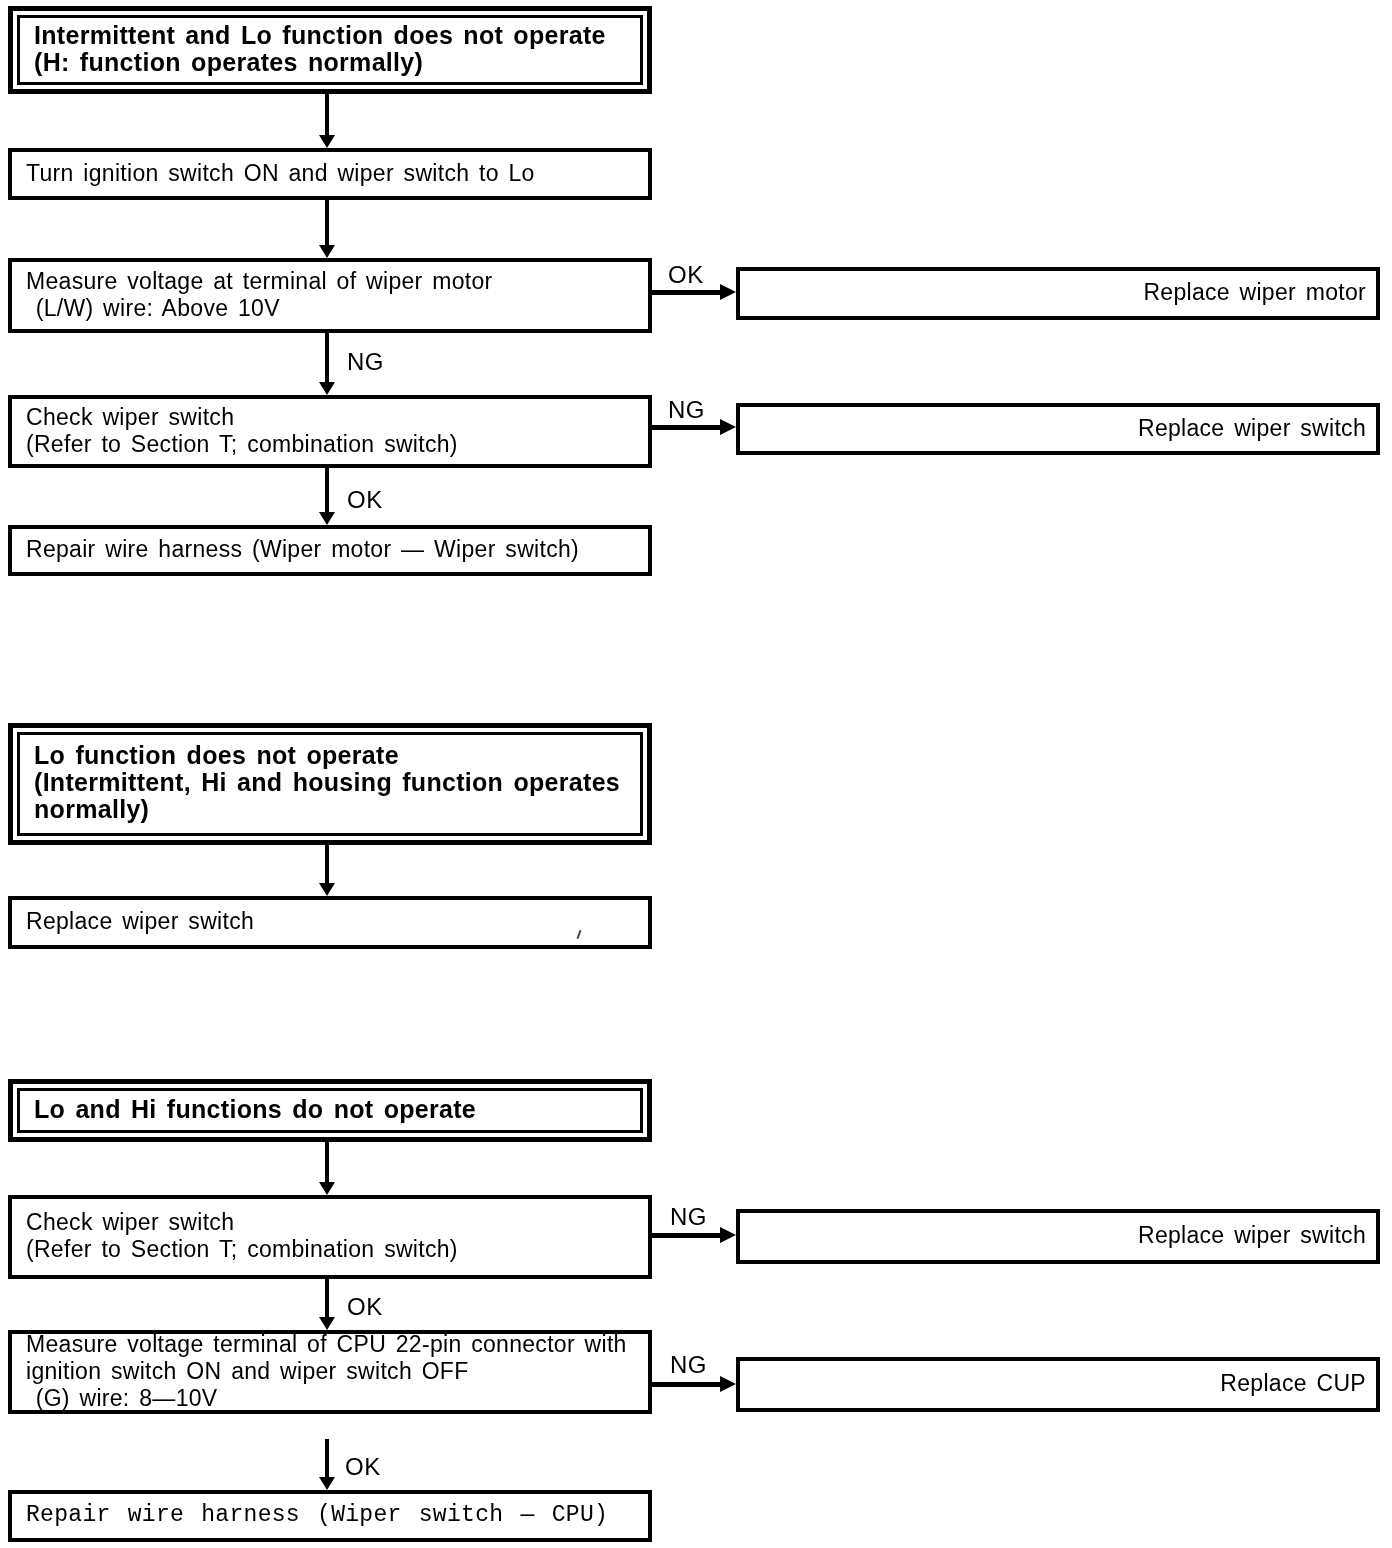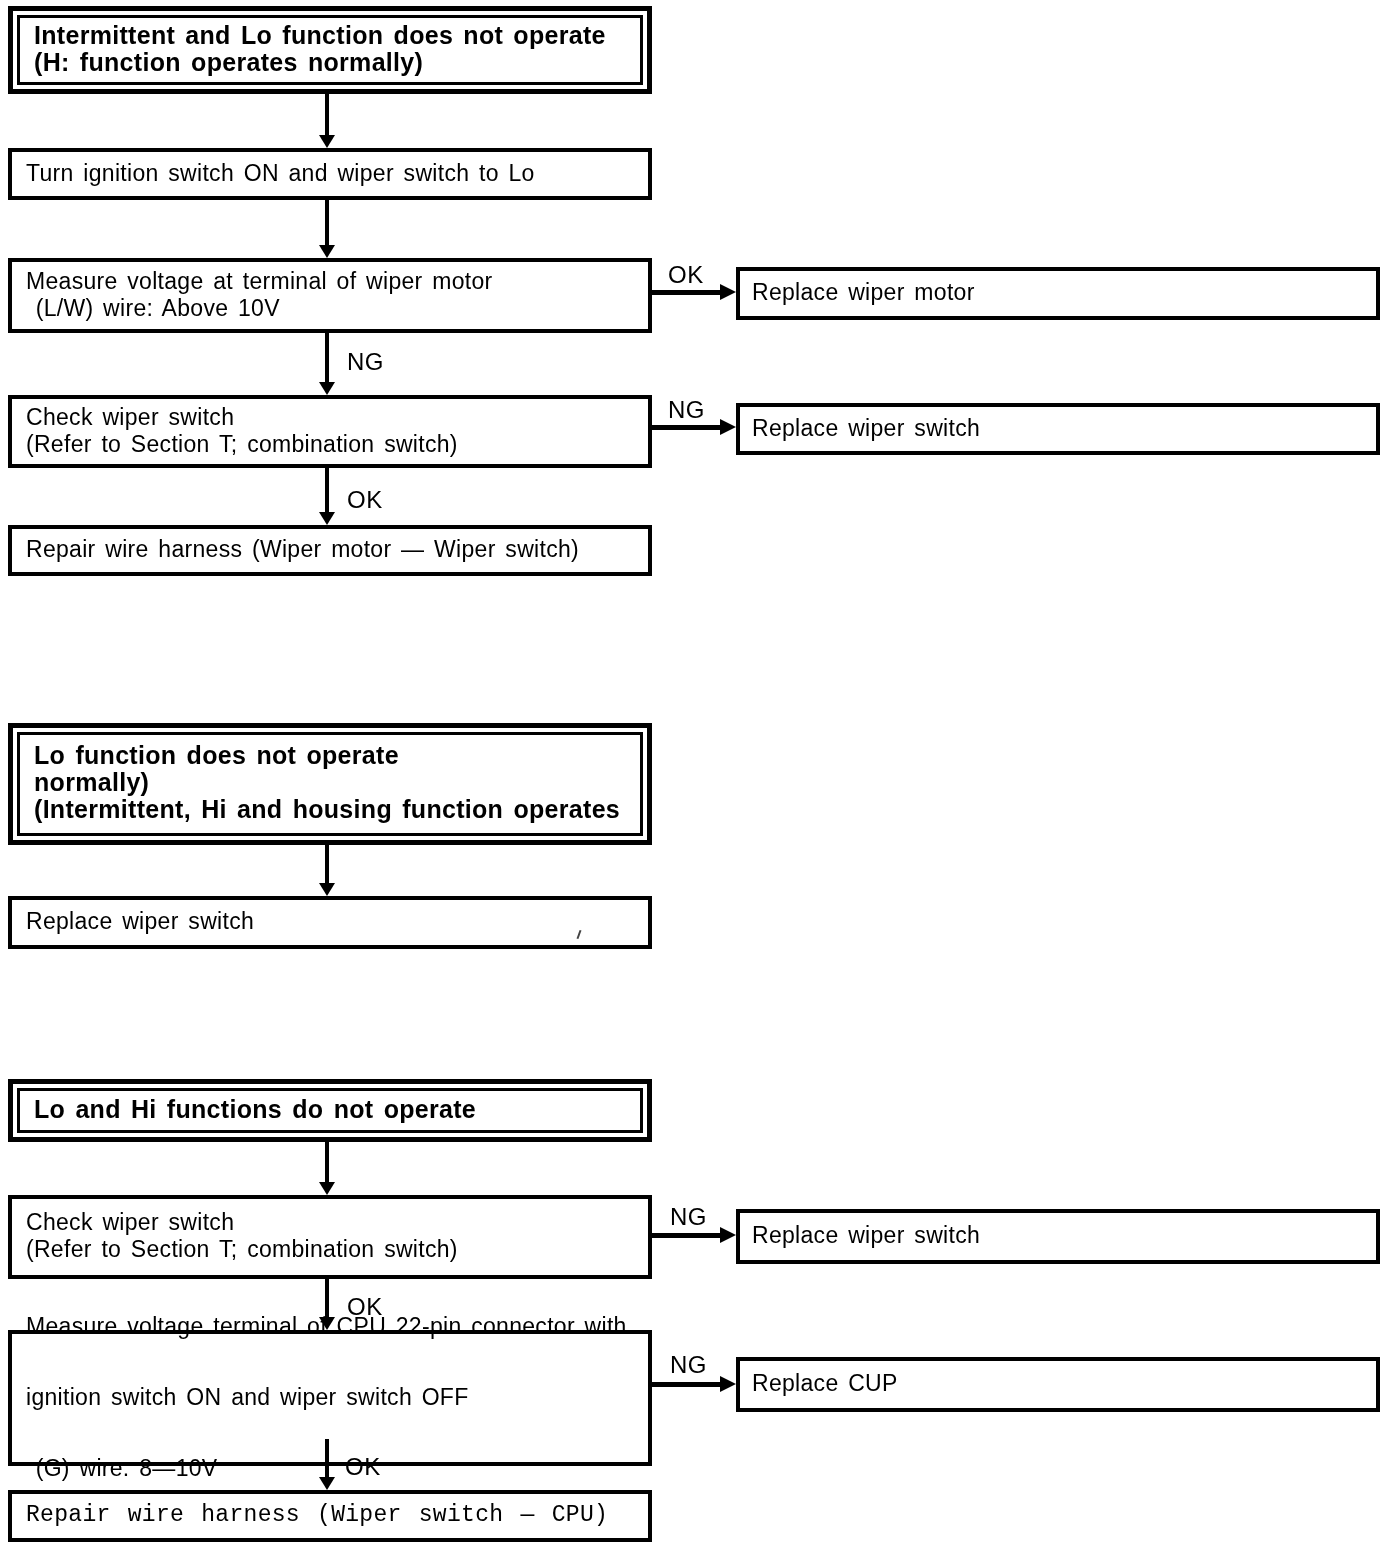"Replace wiper motor" .rbox { align-items: none -> flex-end }
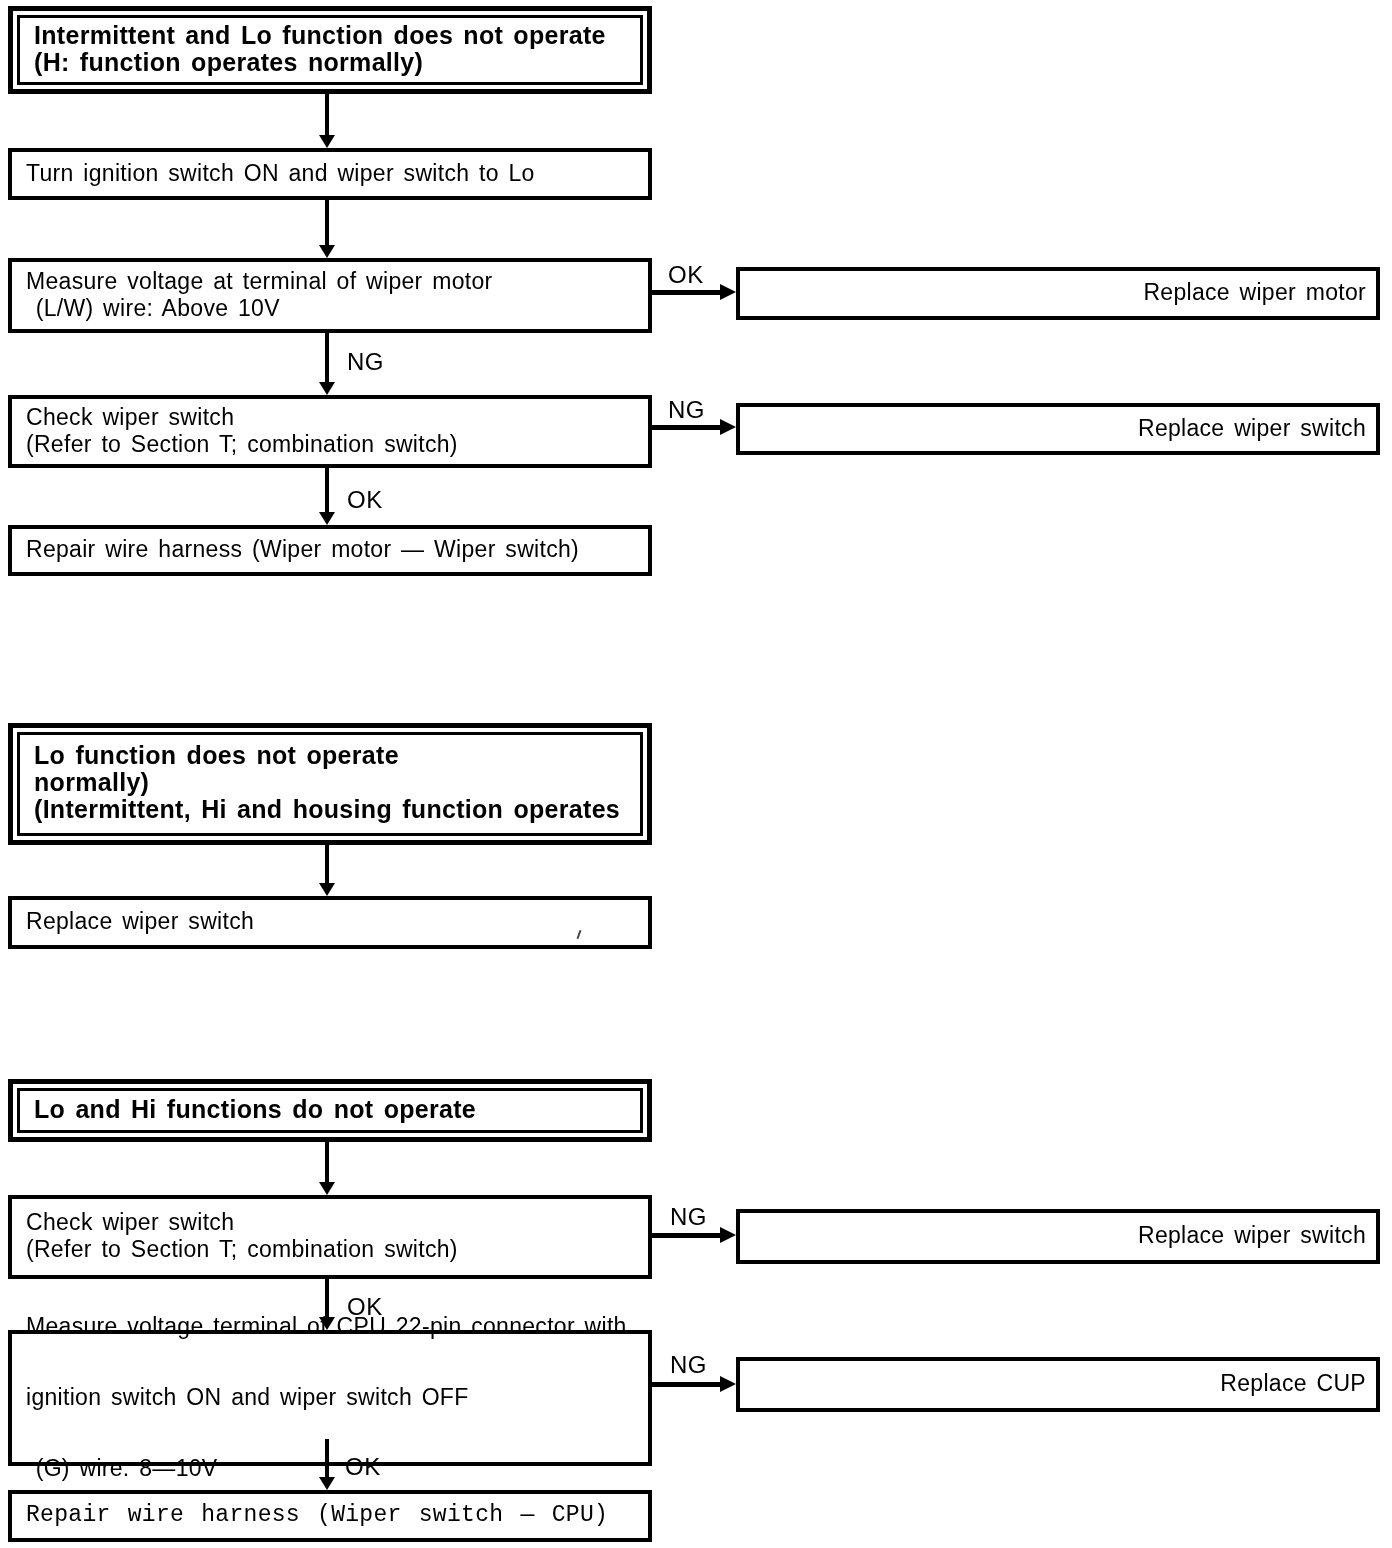"normally)" div { order: before "(Intermittent, Hi and housing function" -> after "(Intermittent, Hi and housing function" }
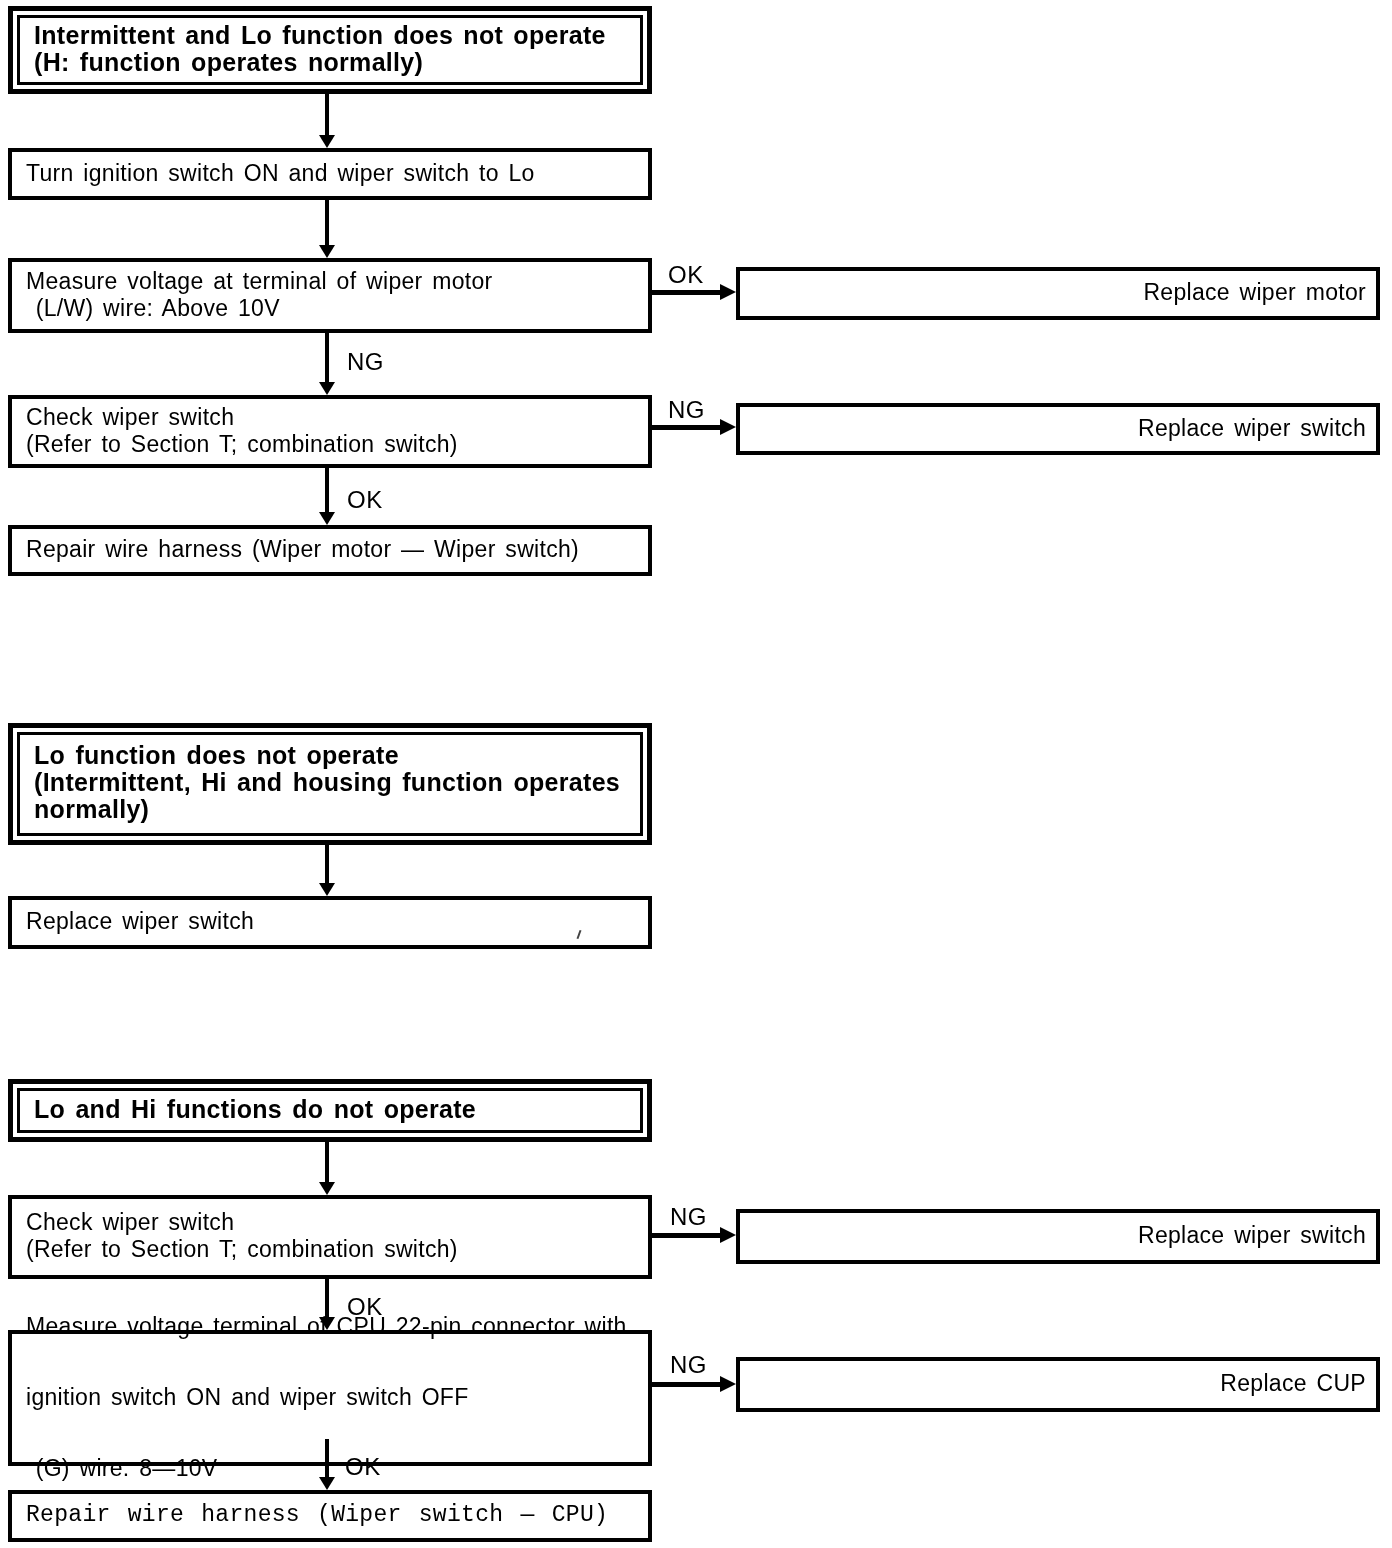"Measure voltage terminal of CPU" div.box { gap: 44px -> none; height: 136px -> 84px }
